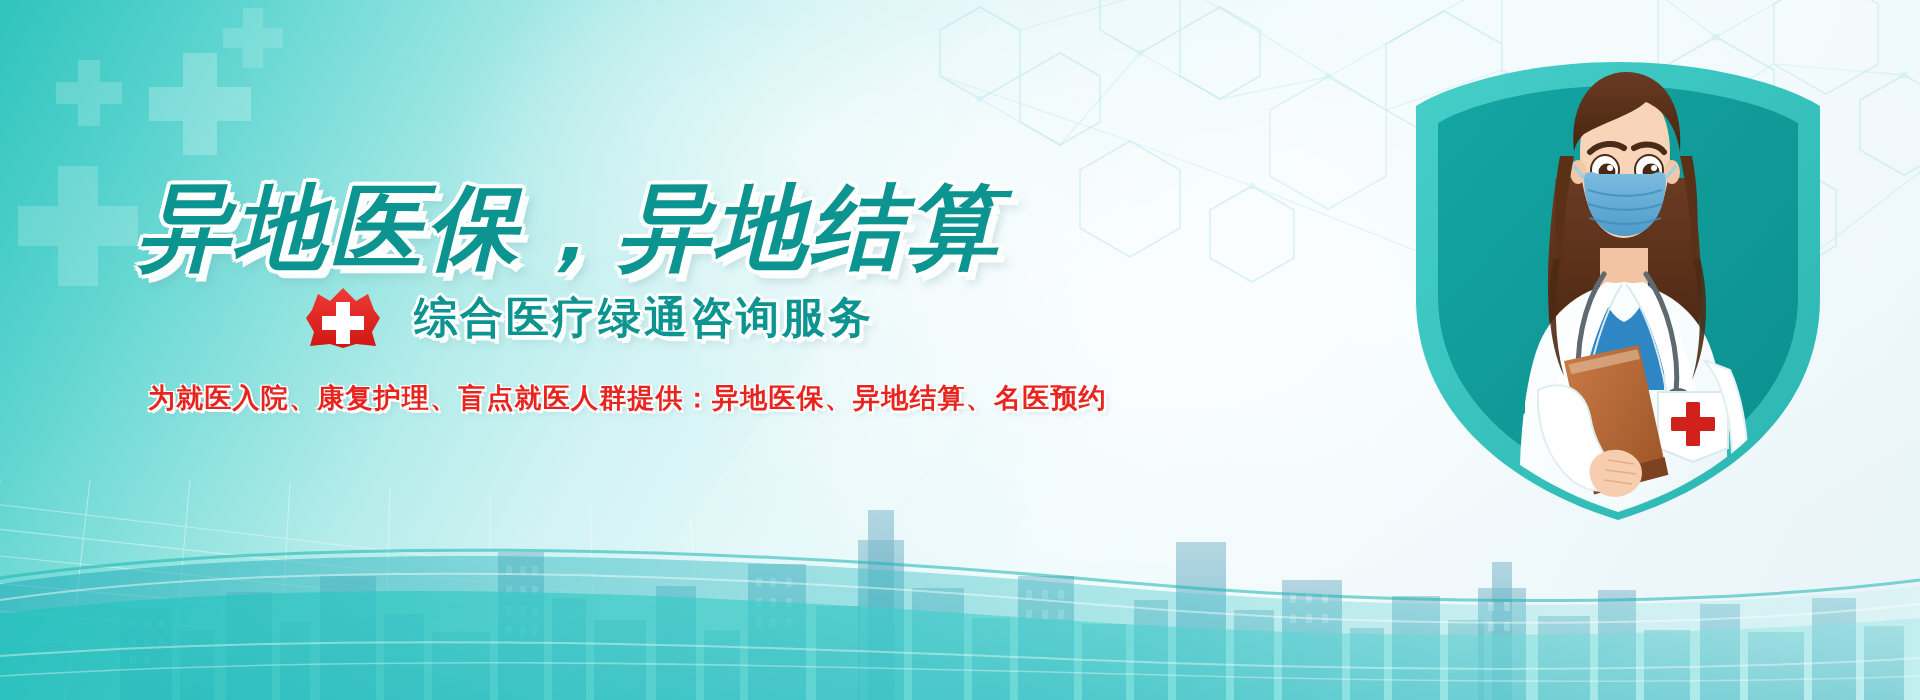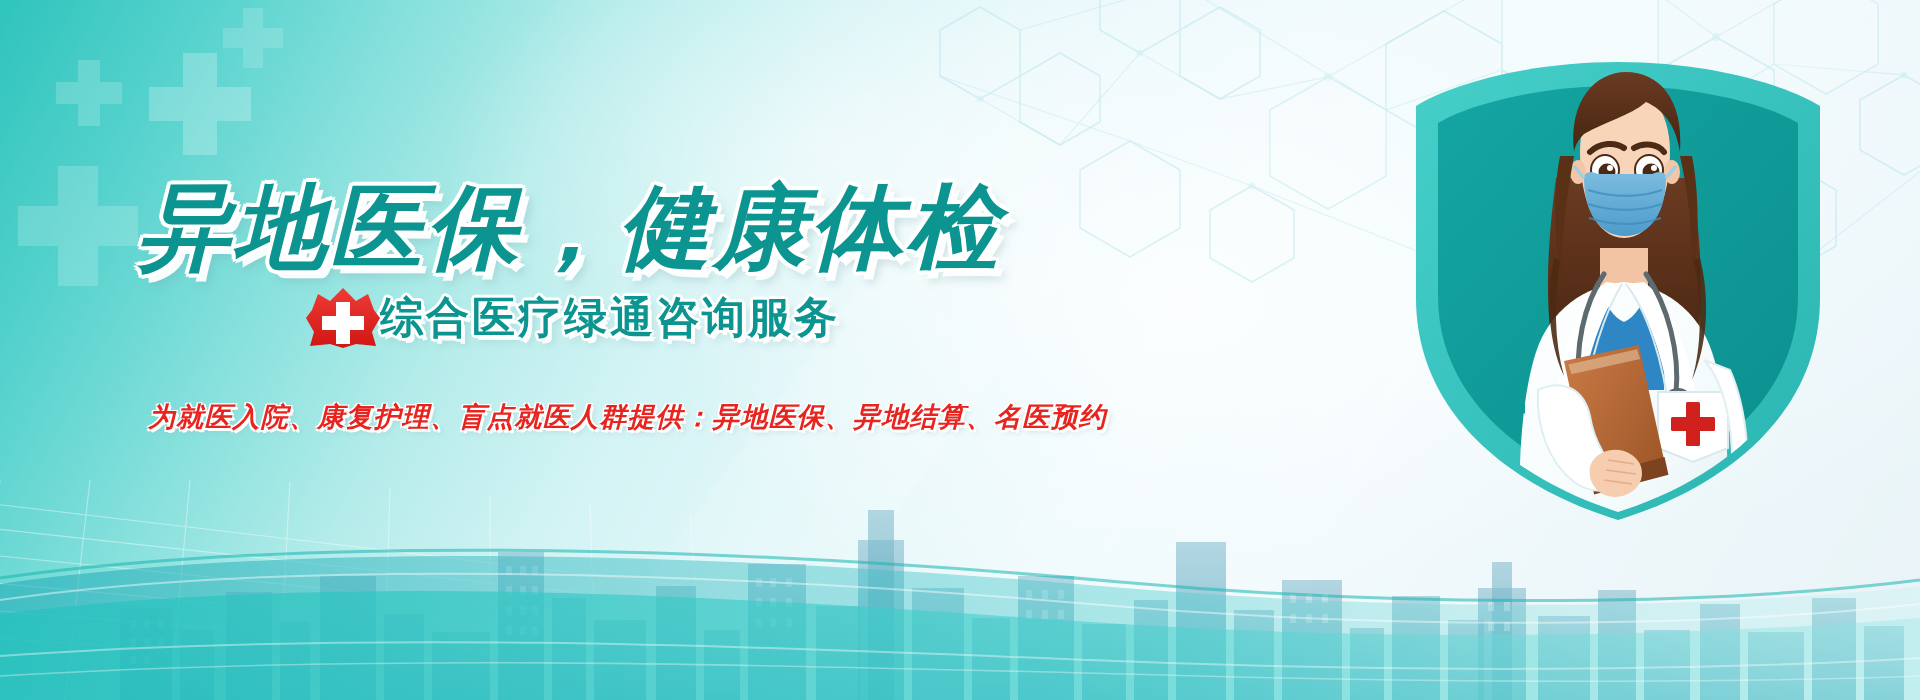"异地医保，健康体检" div.headline { text: 健康体检 -> 异地结算 }
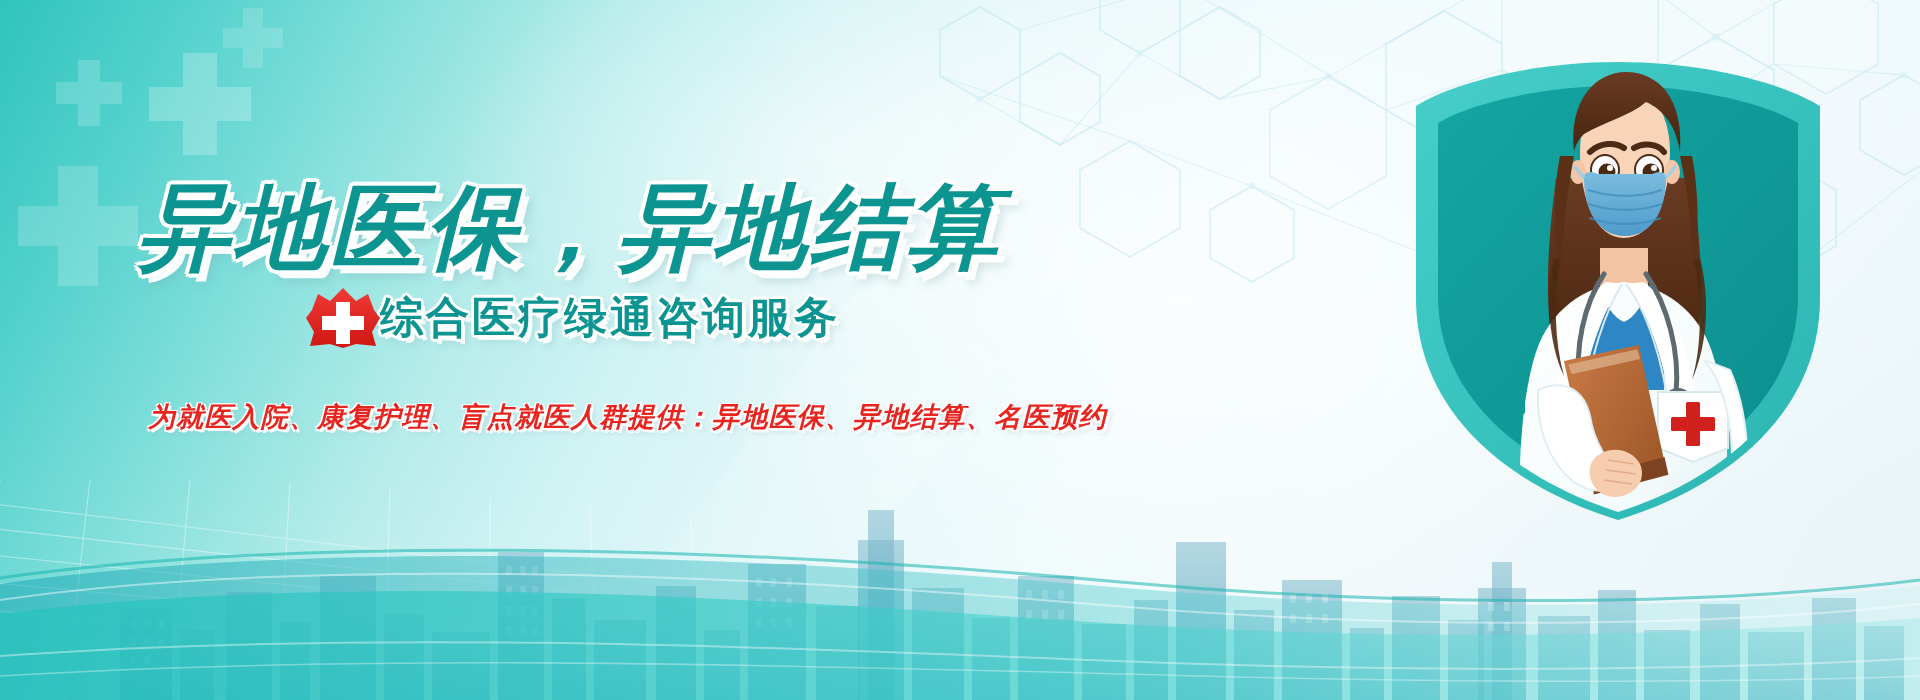"综合医疗绿通咨询服务" .sub-row { gap: 0 -> 34px }
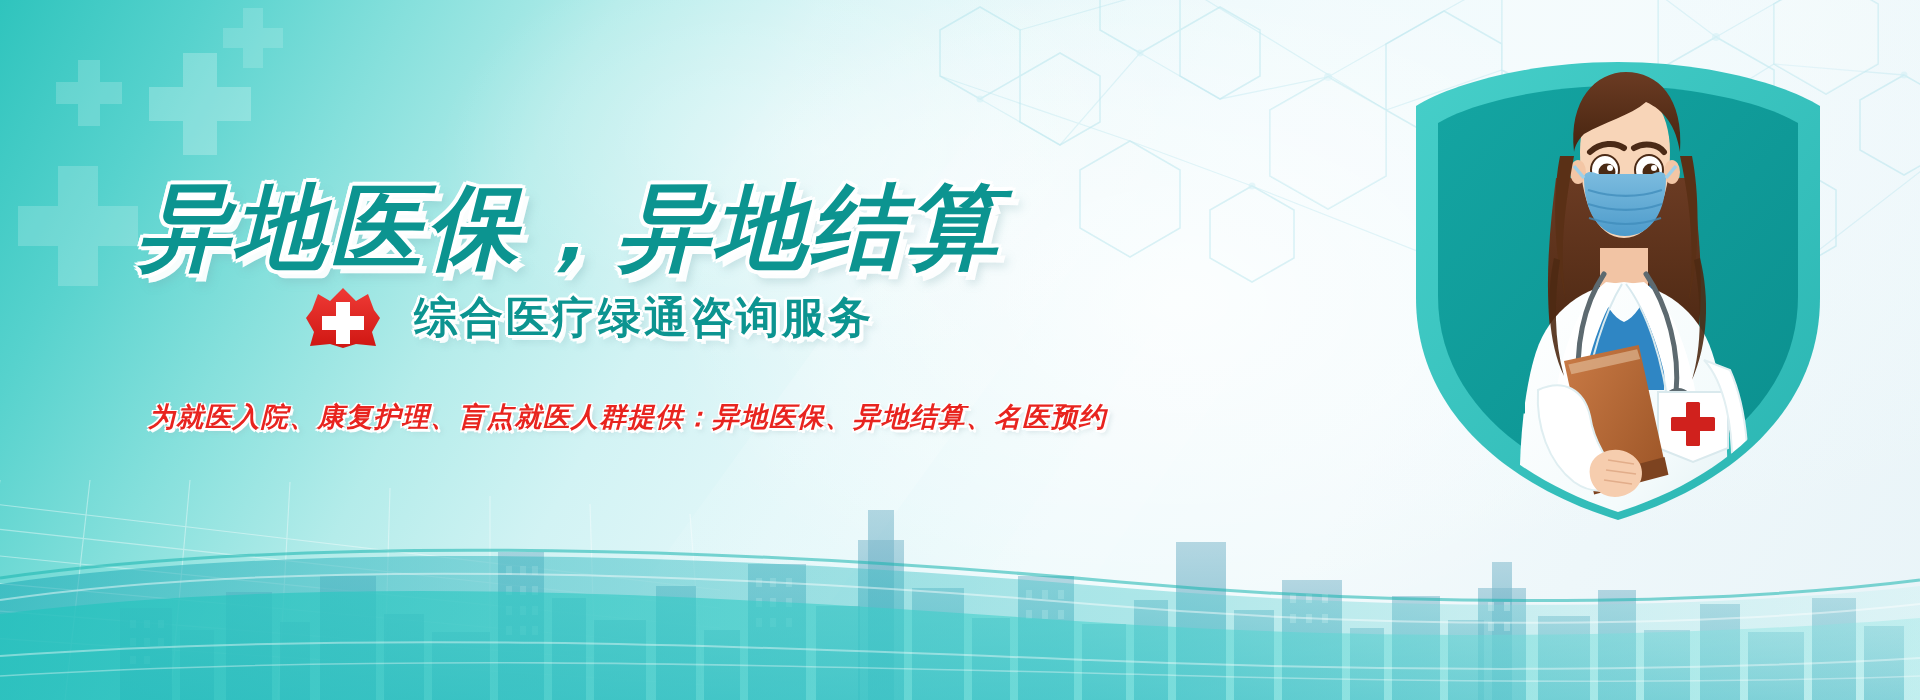"为就医入院、康复护理、盲点就医人群提供：异地医保、异地结算、名医预约" .desc { font-style: italic -> none; top: 397px -> 378px }
